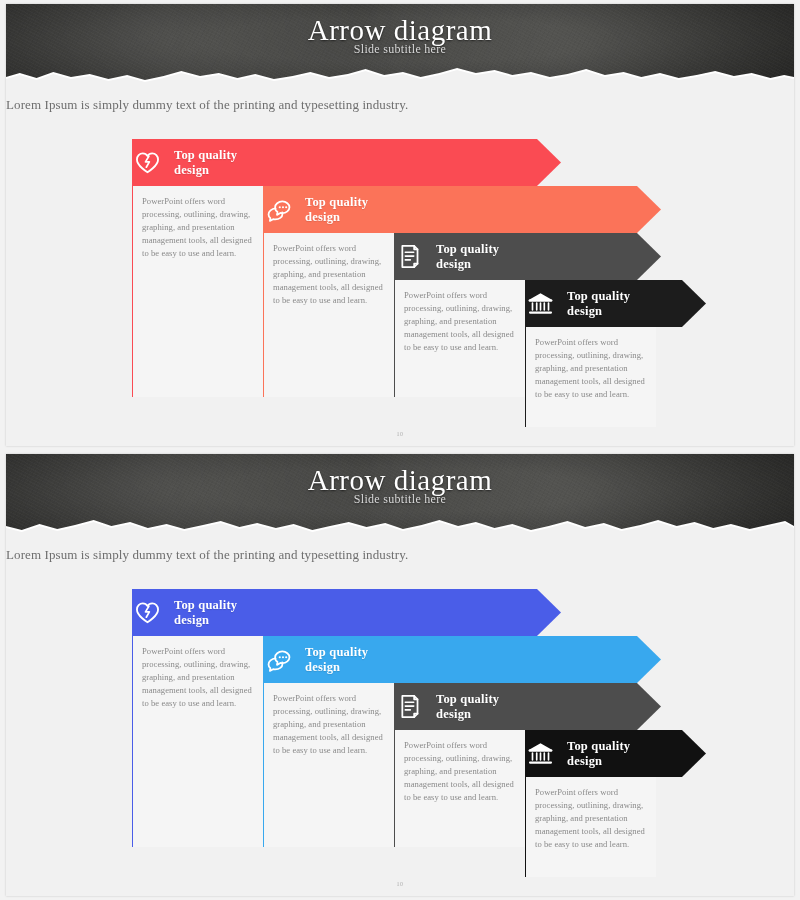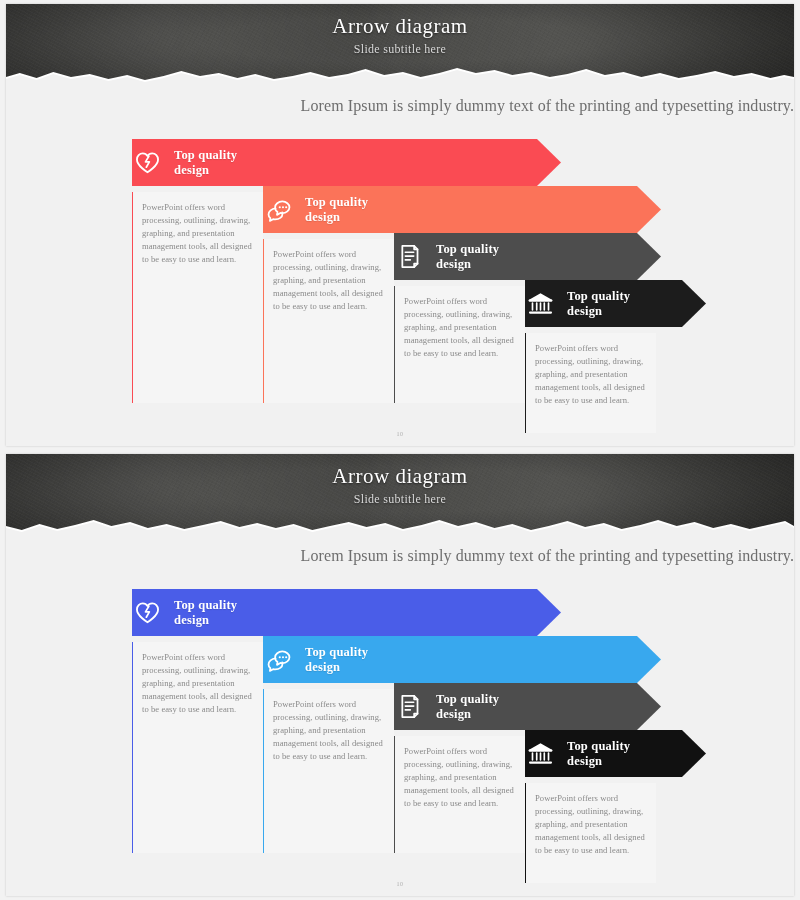"Arrow diagram" .slide-title { font-size: 21px -> 29px }
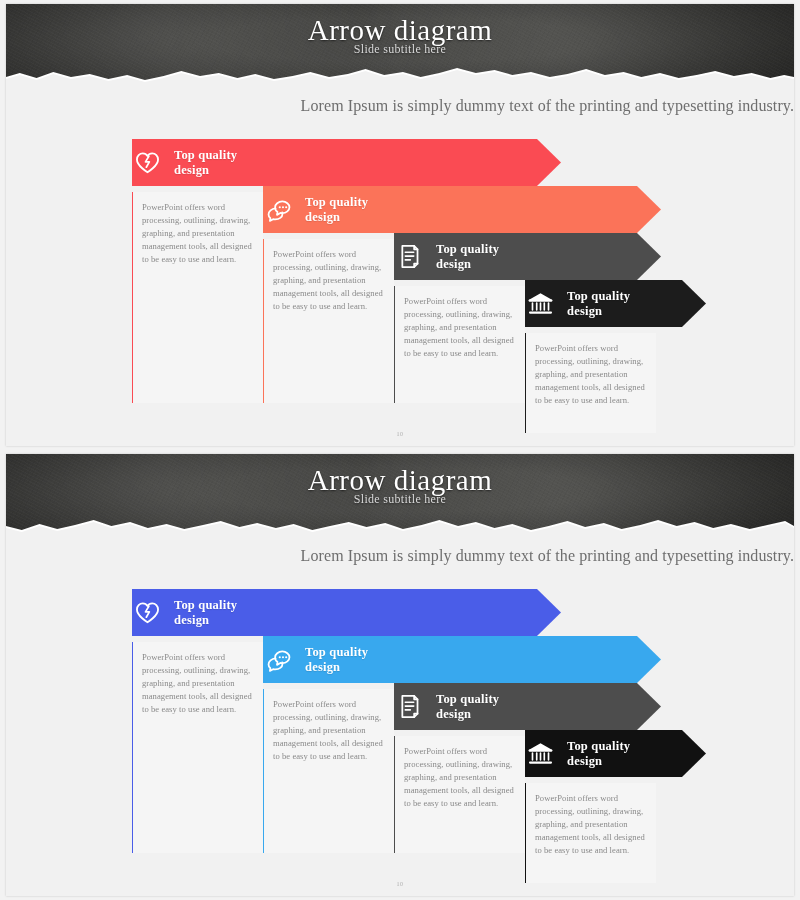"Lorem Ipsum is simply dummy" .lead { font-size: 16px -> 13px; text-align: right -> left }
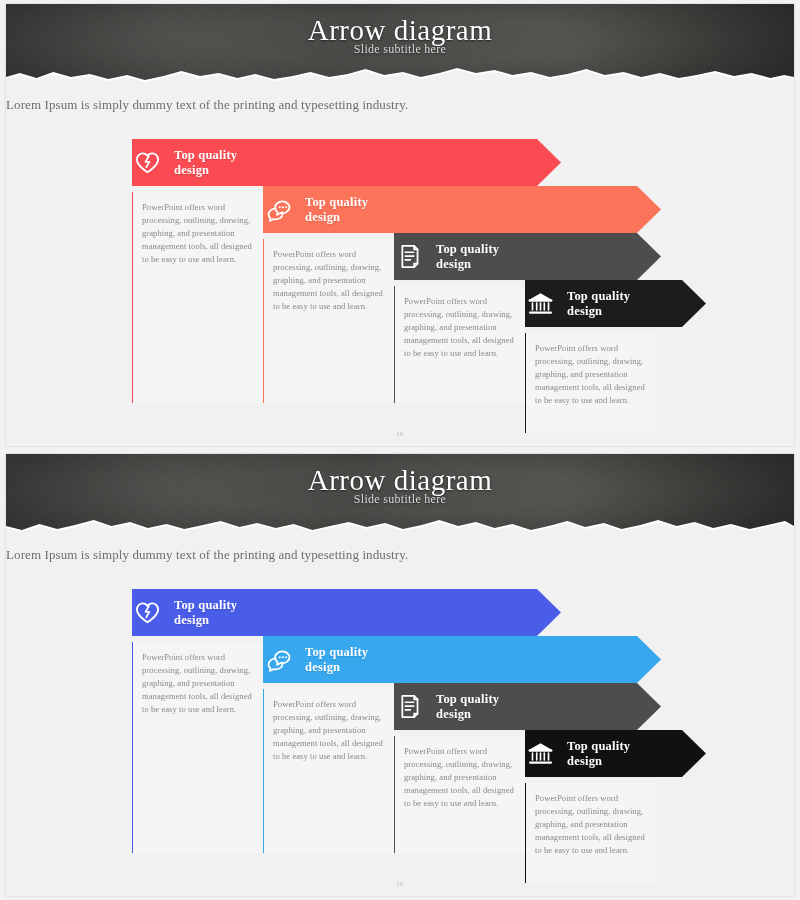"PowerPoint offers word processing," .panel { top: 53px -> 47px }
